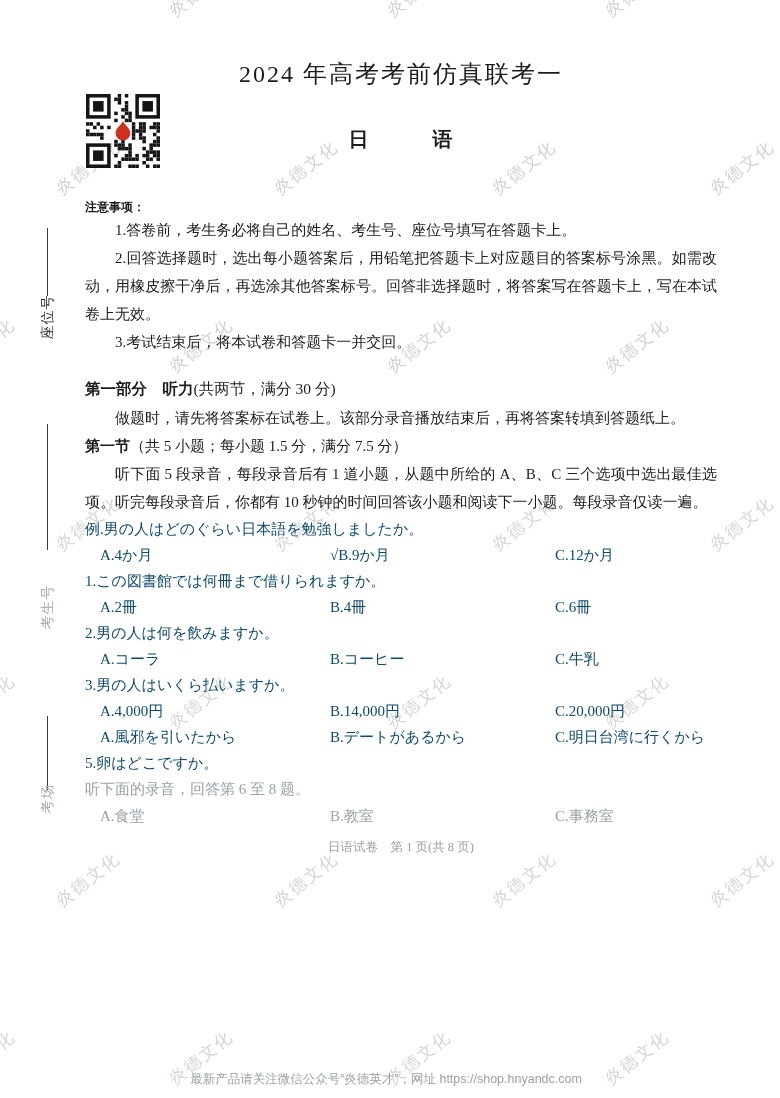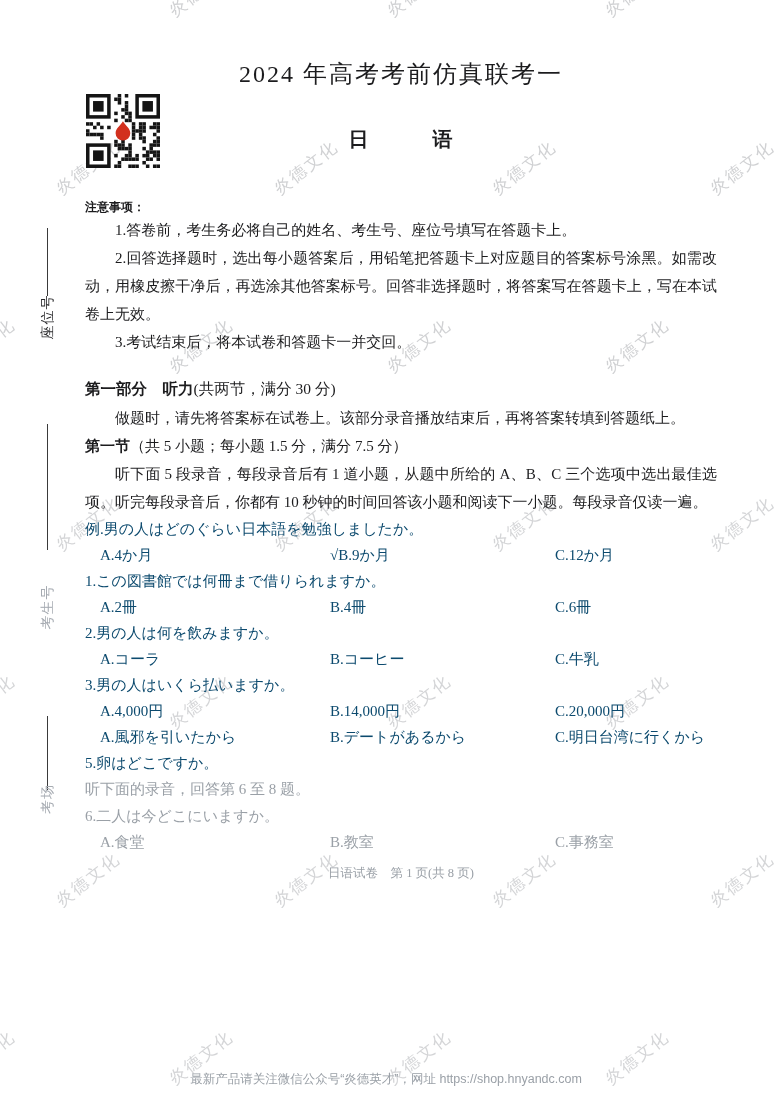"6.二人は今どこにいますか。" p.q { html: <p>6.二人は今どこにいますか。</p> -> none }
